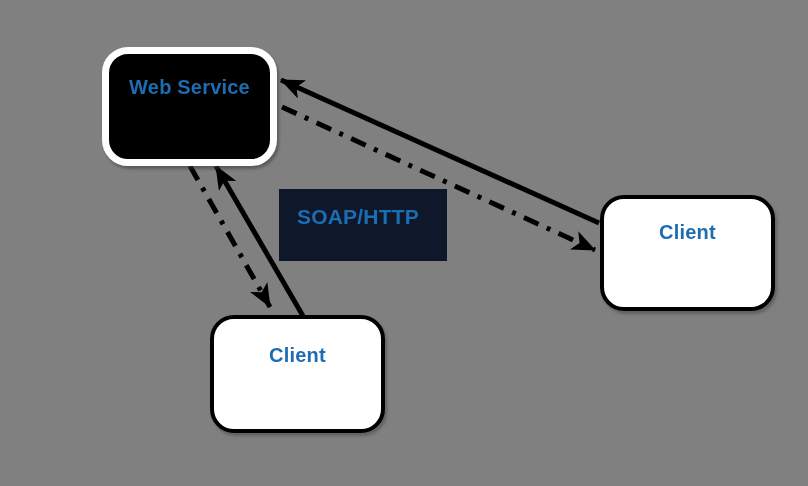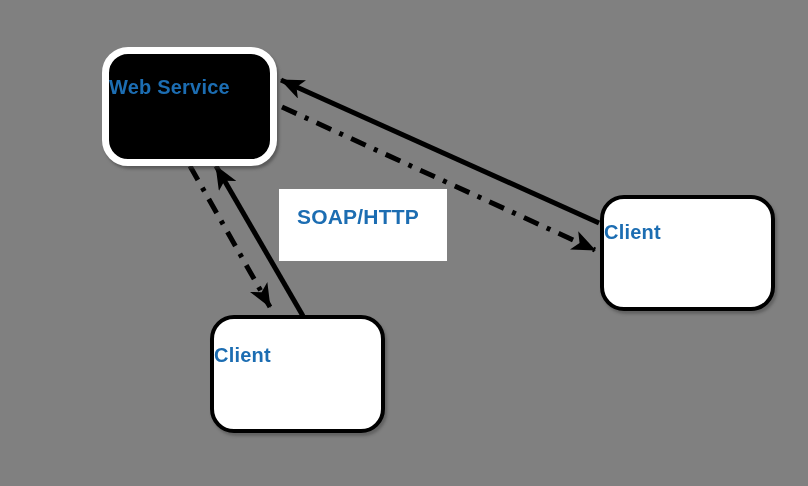"Web Service" .node { text-align: left -> center }
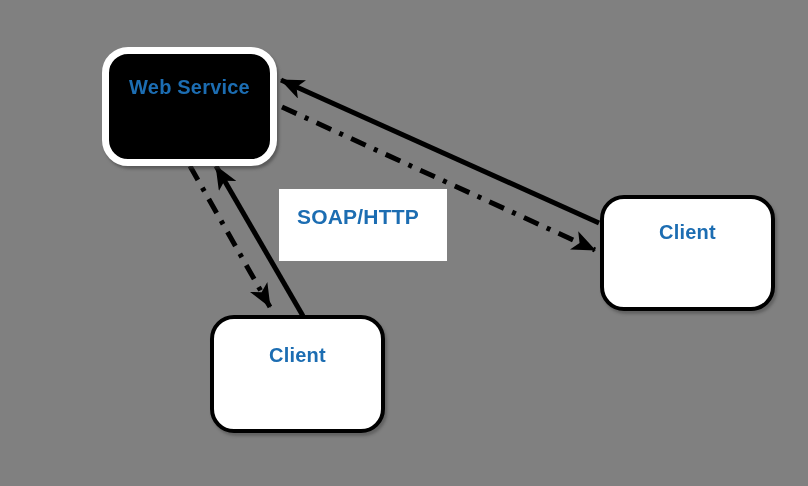"SOAP/HTTP" .protocol-box { background: #ffffff -> #0f172a }
